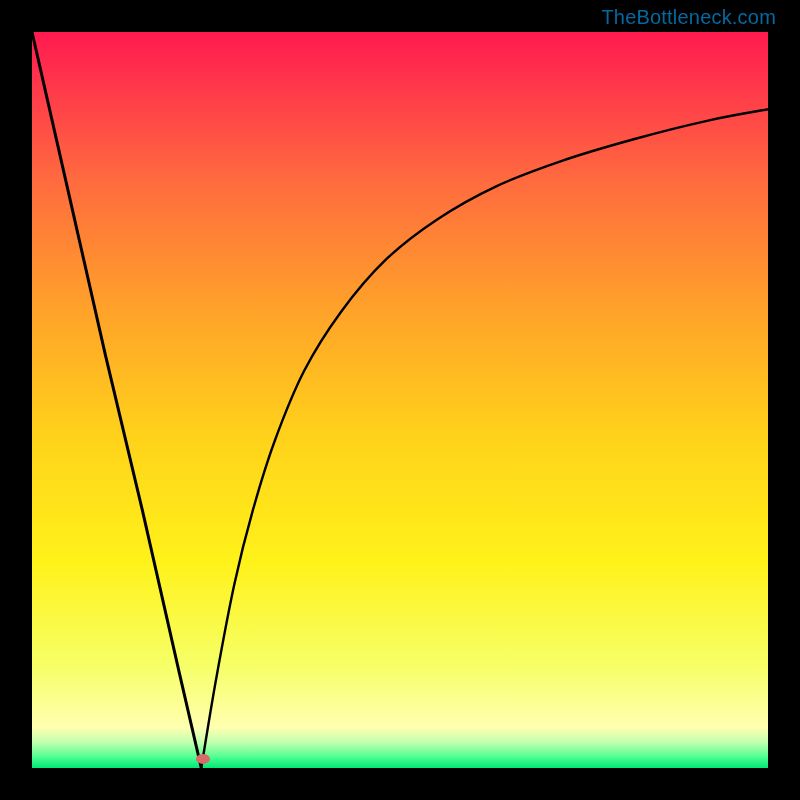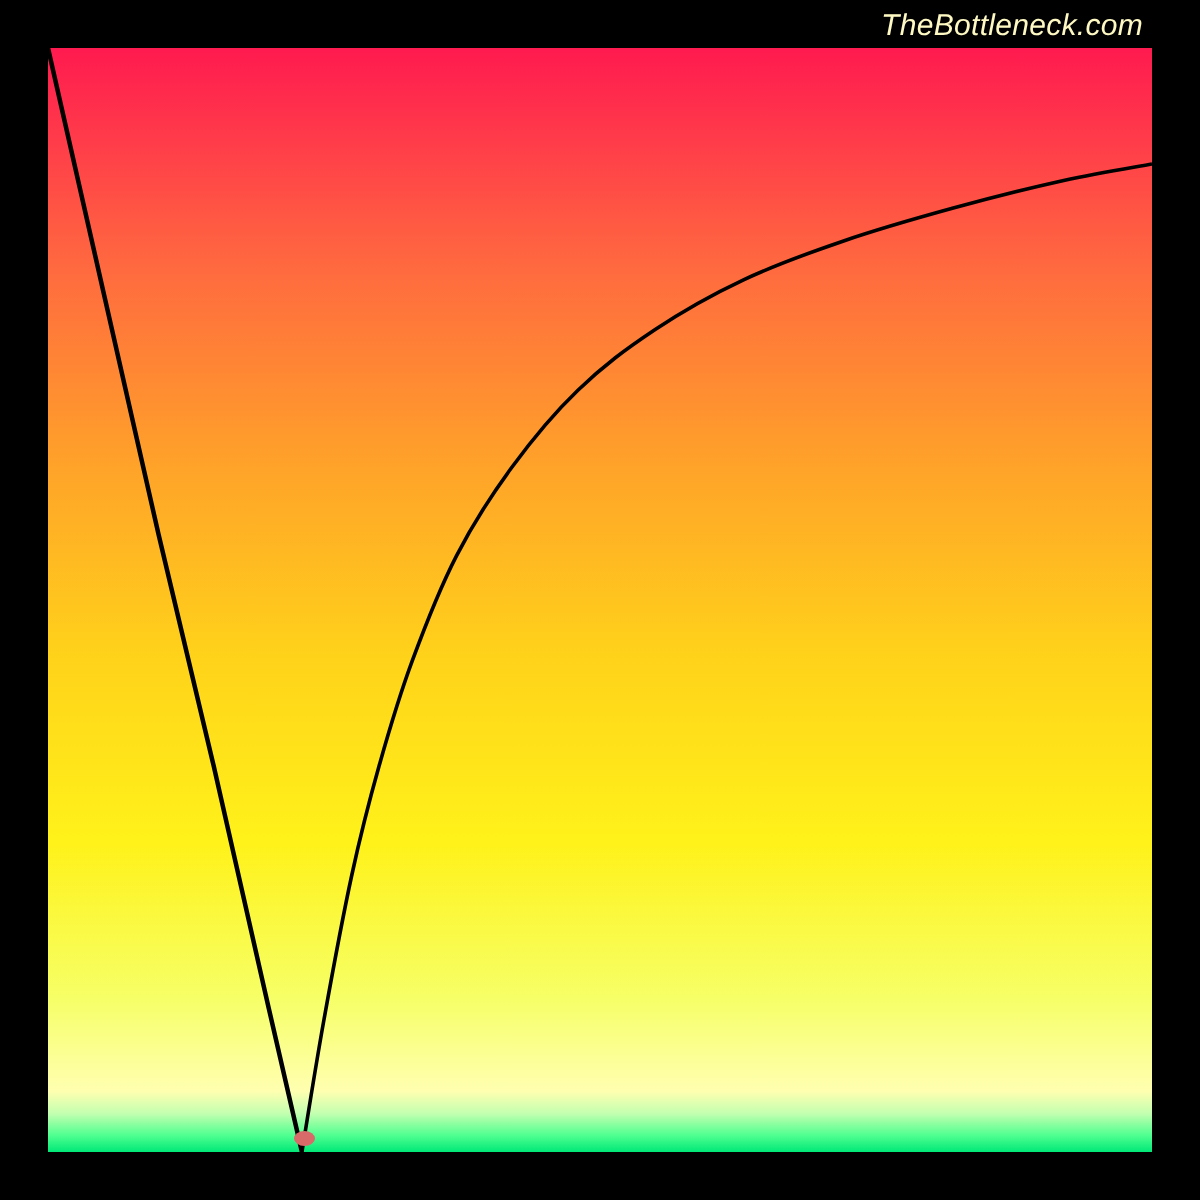"TheBottleneck.com" .watermark { color: #fef9c3 -> #0369a1; font-style: italic -> none; right: 38px -> 24px }
